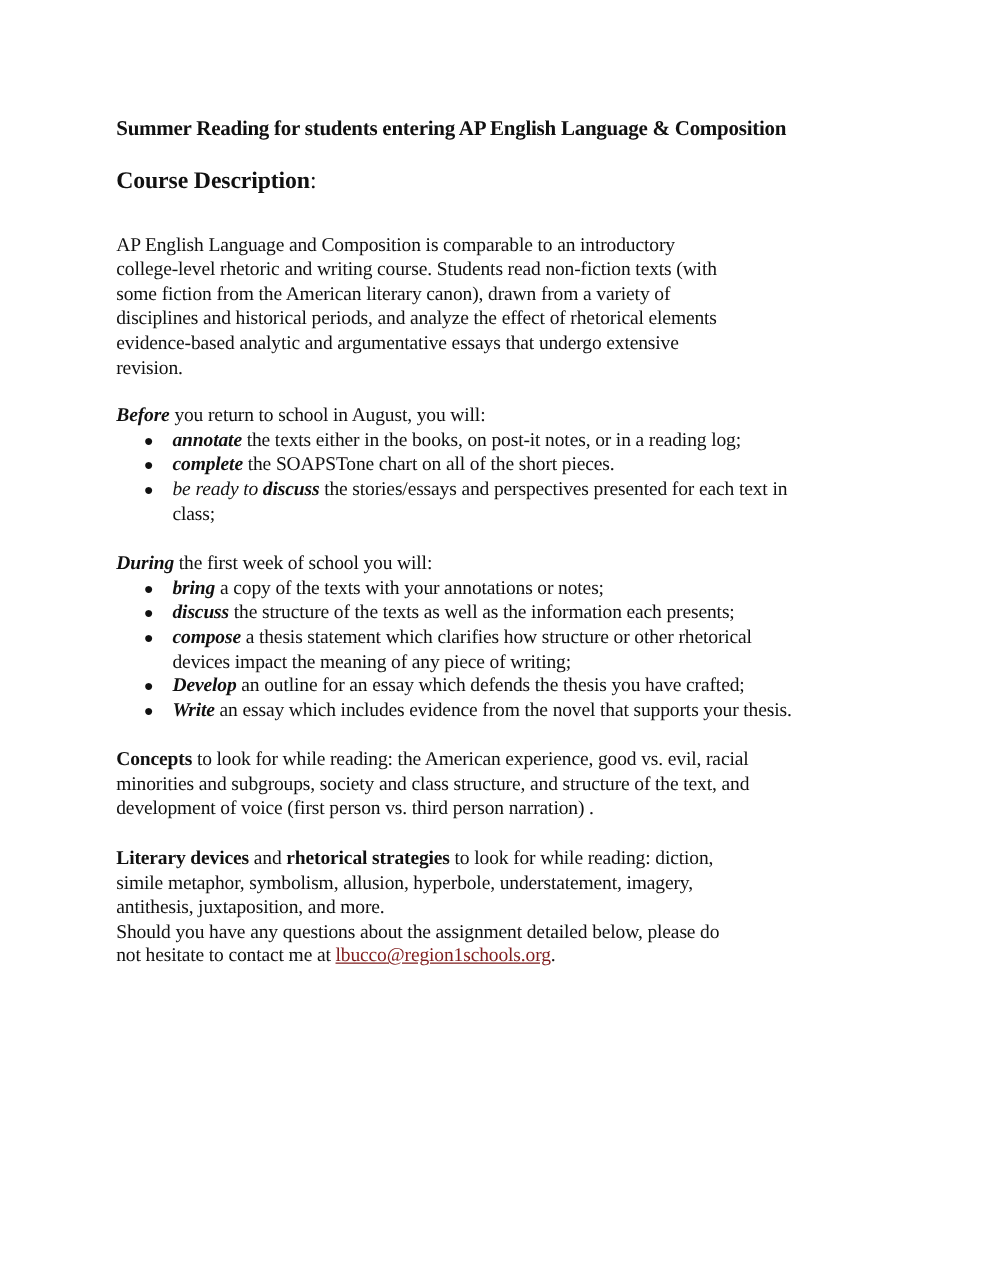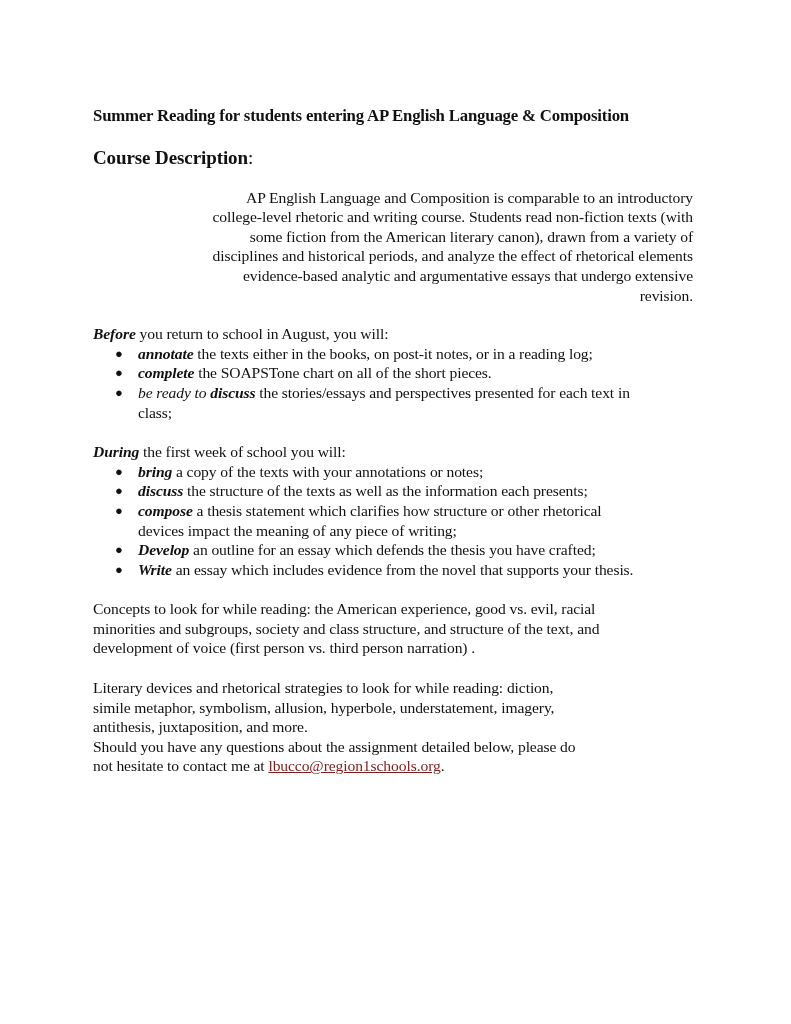"Summer Reading for students entering" .page { top: 105px -> 92px }
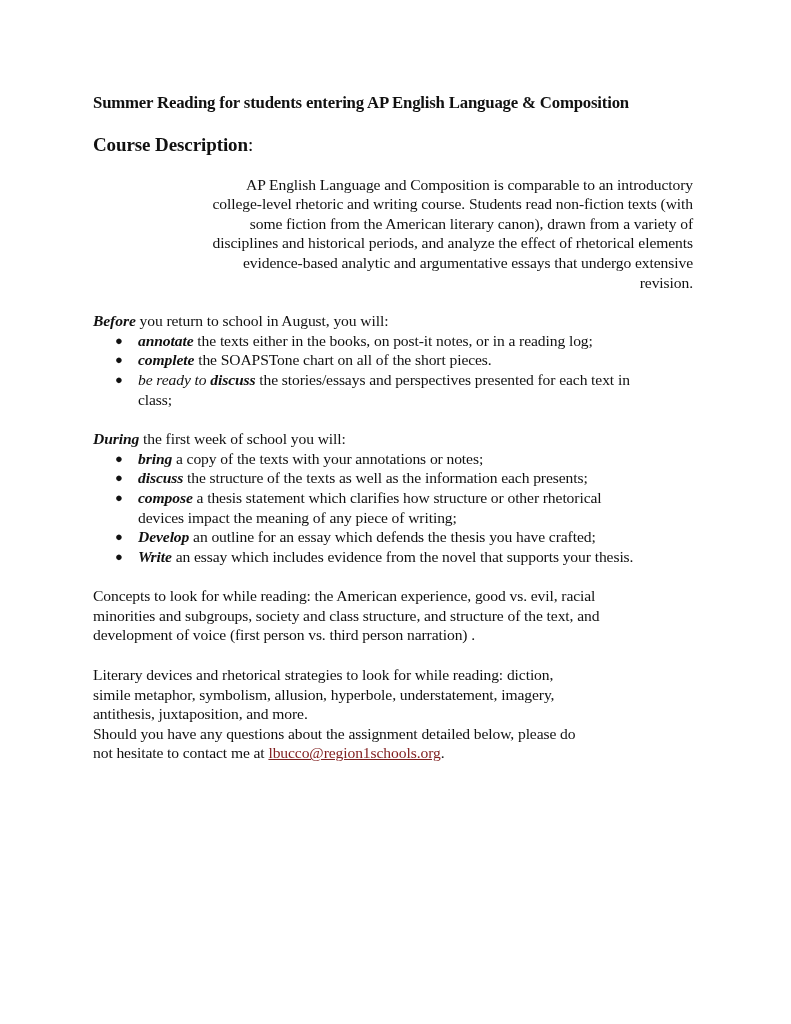"AP English Language and Composition" .desc { margin-top: 20px -> 32px; text-align: right -> none }
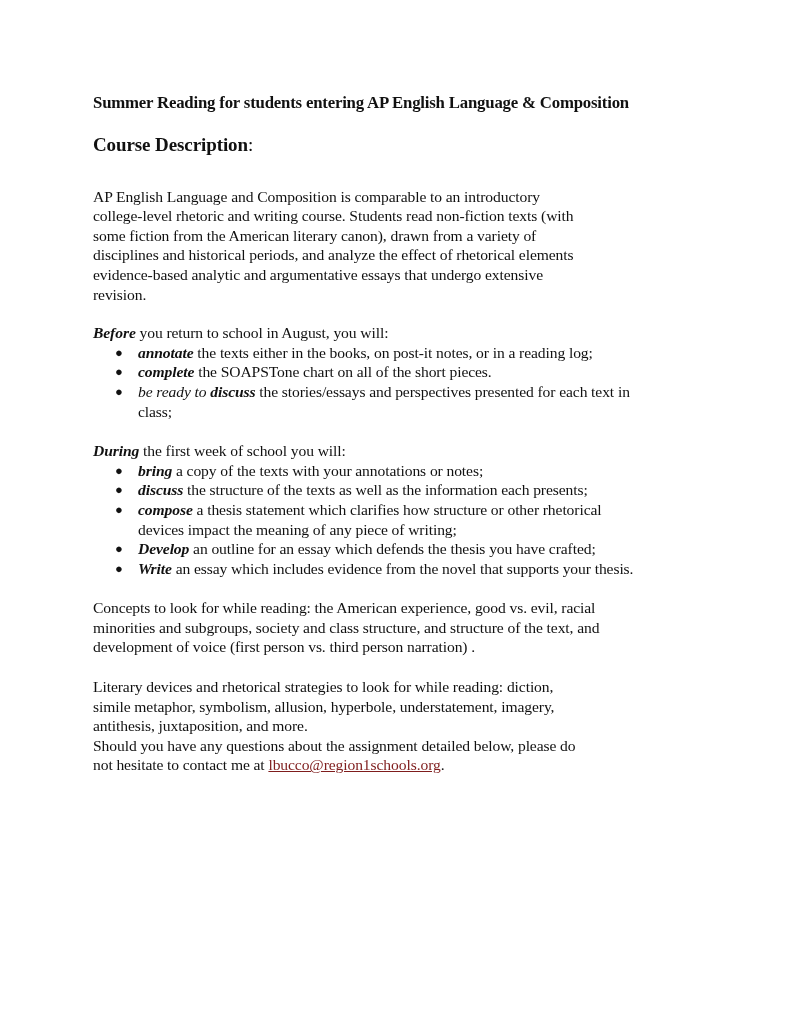"Concepts" b { font-weight: normal -> bold }
